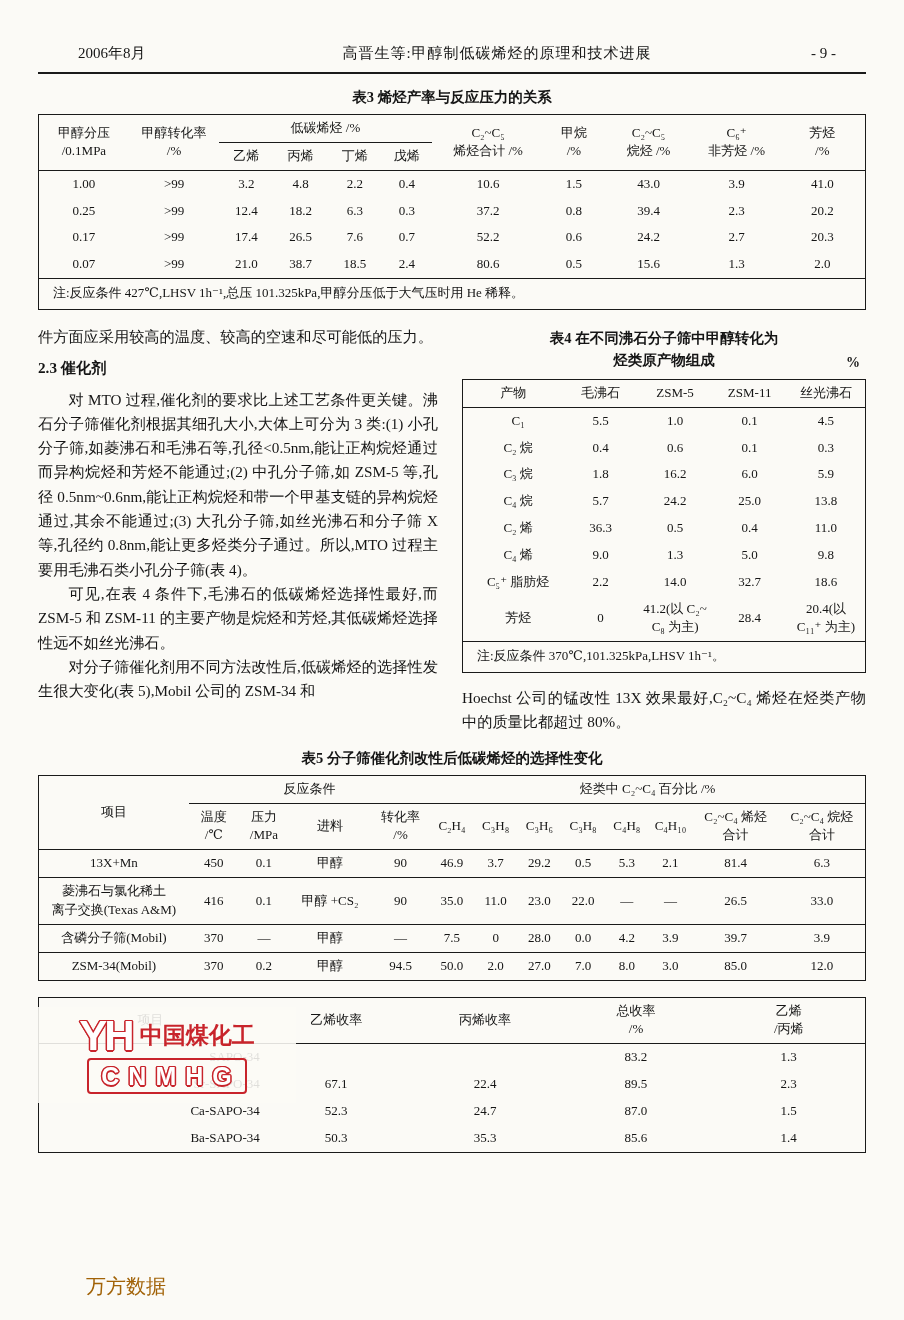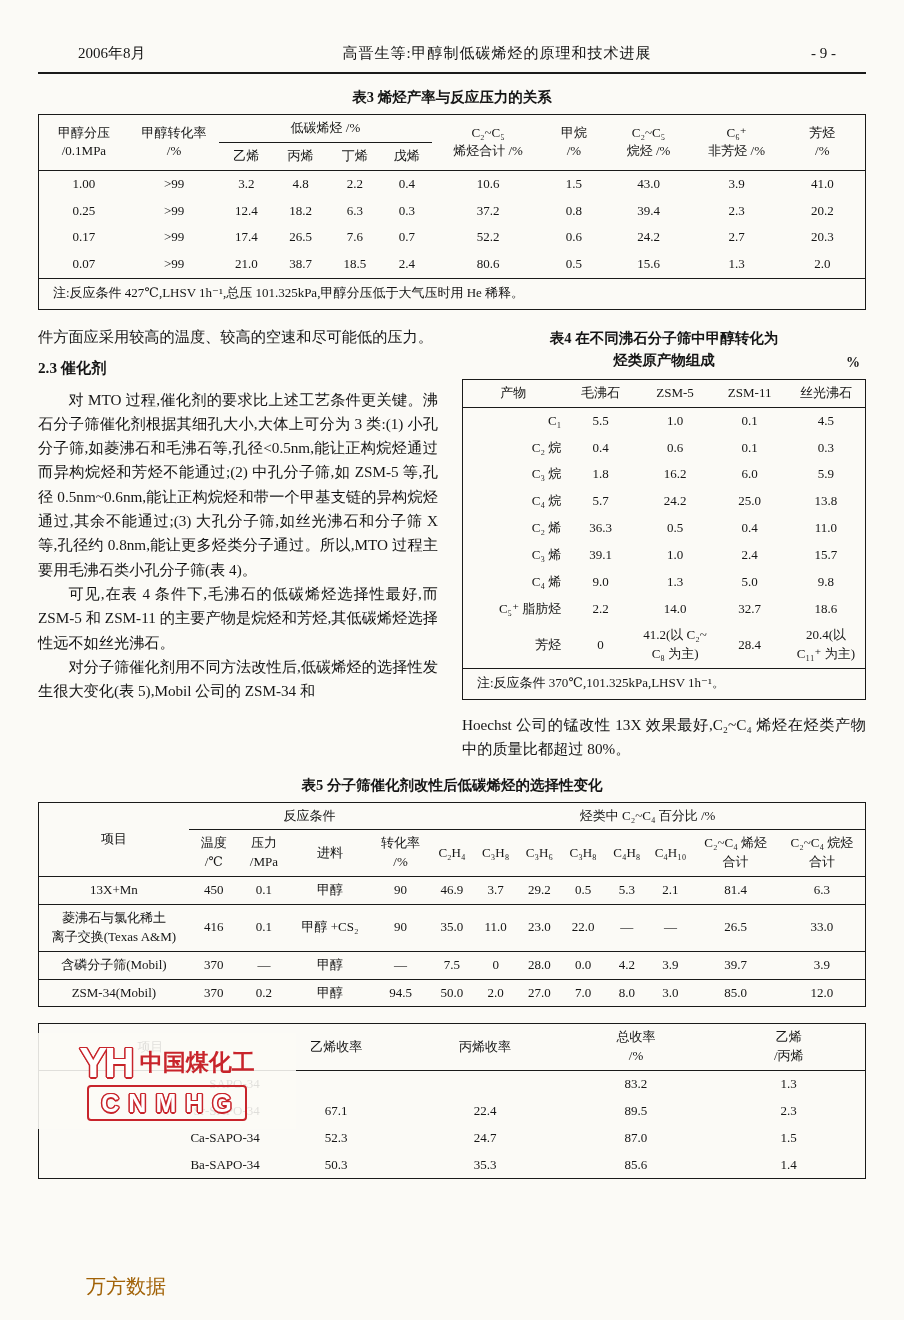"C₁" .t4 tbody td:first-child { text-align: right -> center }
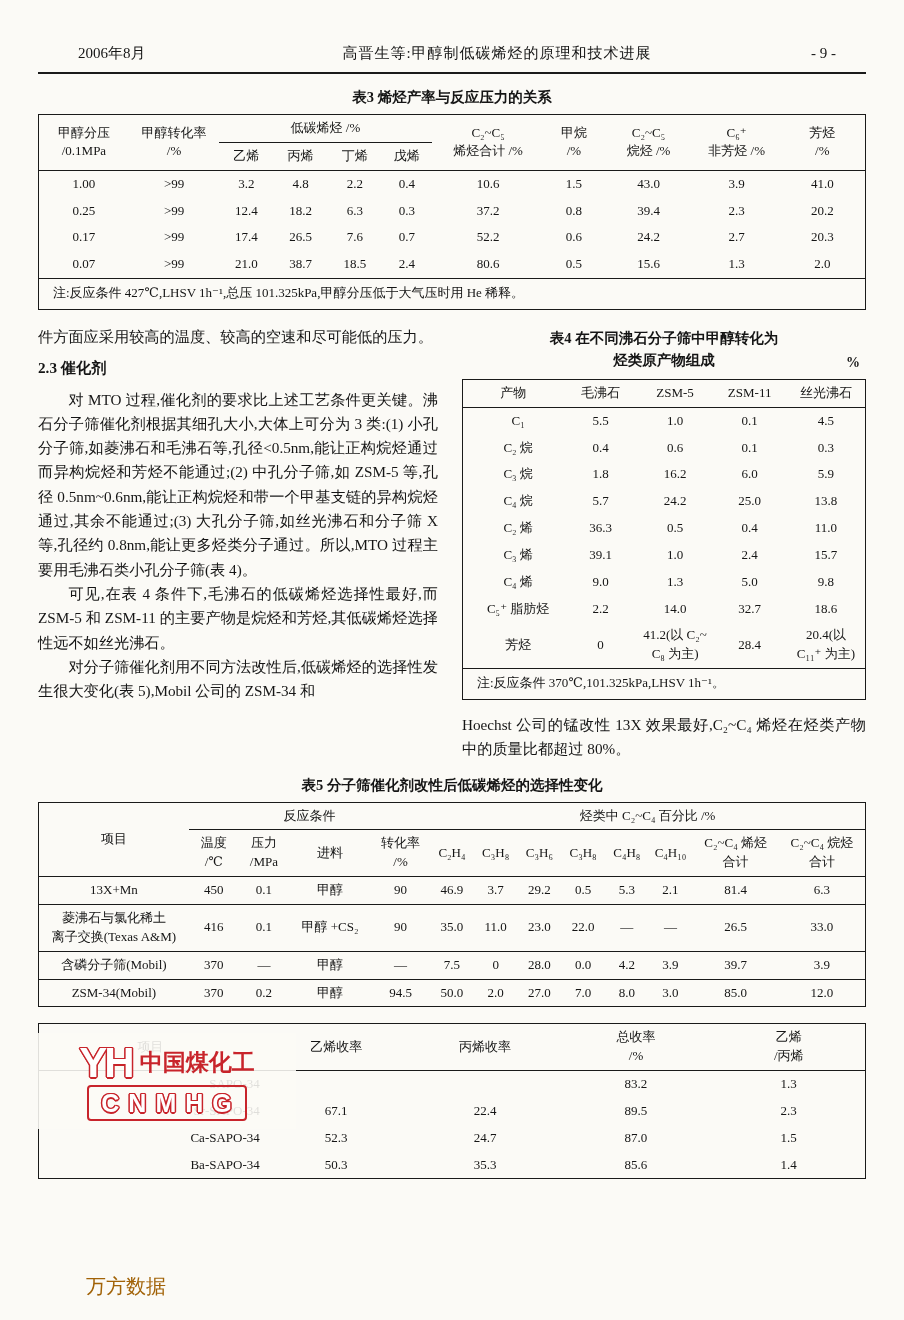"C₃ 烯" tr { html: <tr> <td>C₃ 烯</td> <td>39.1</td> <td>1.0</td> <td>2.4</td> <td>15.7</td> </tr> -> none }
